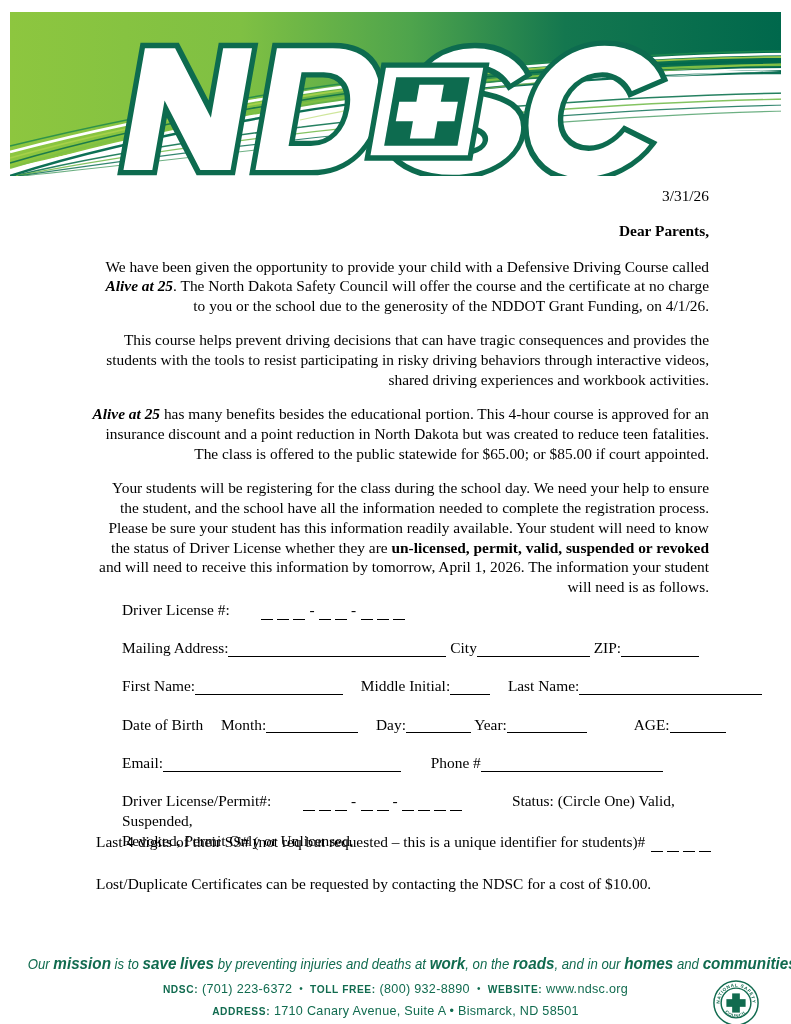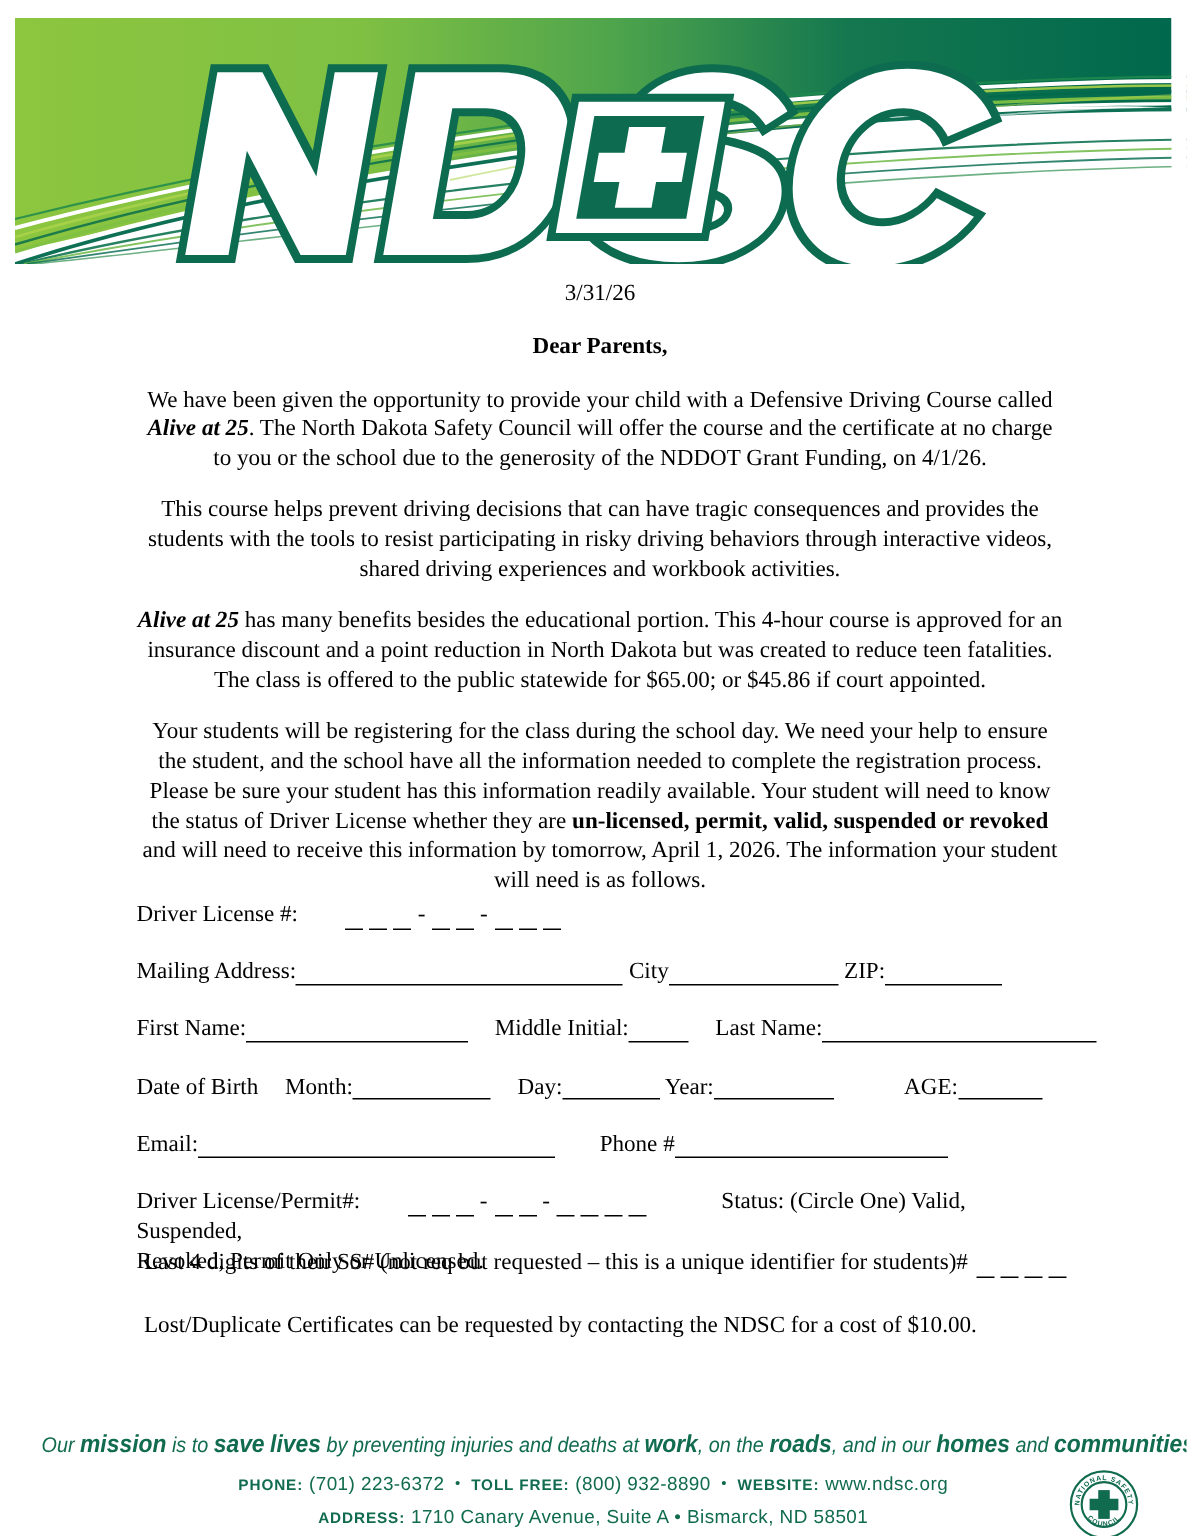"3/31/26" #letter p { text-align: center -> right }
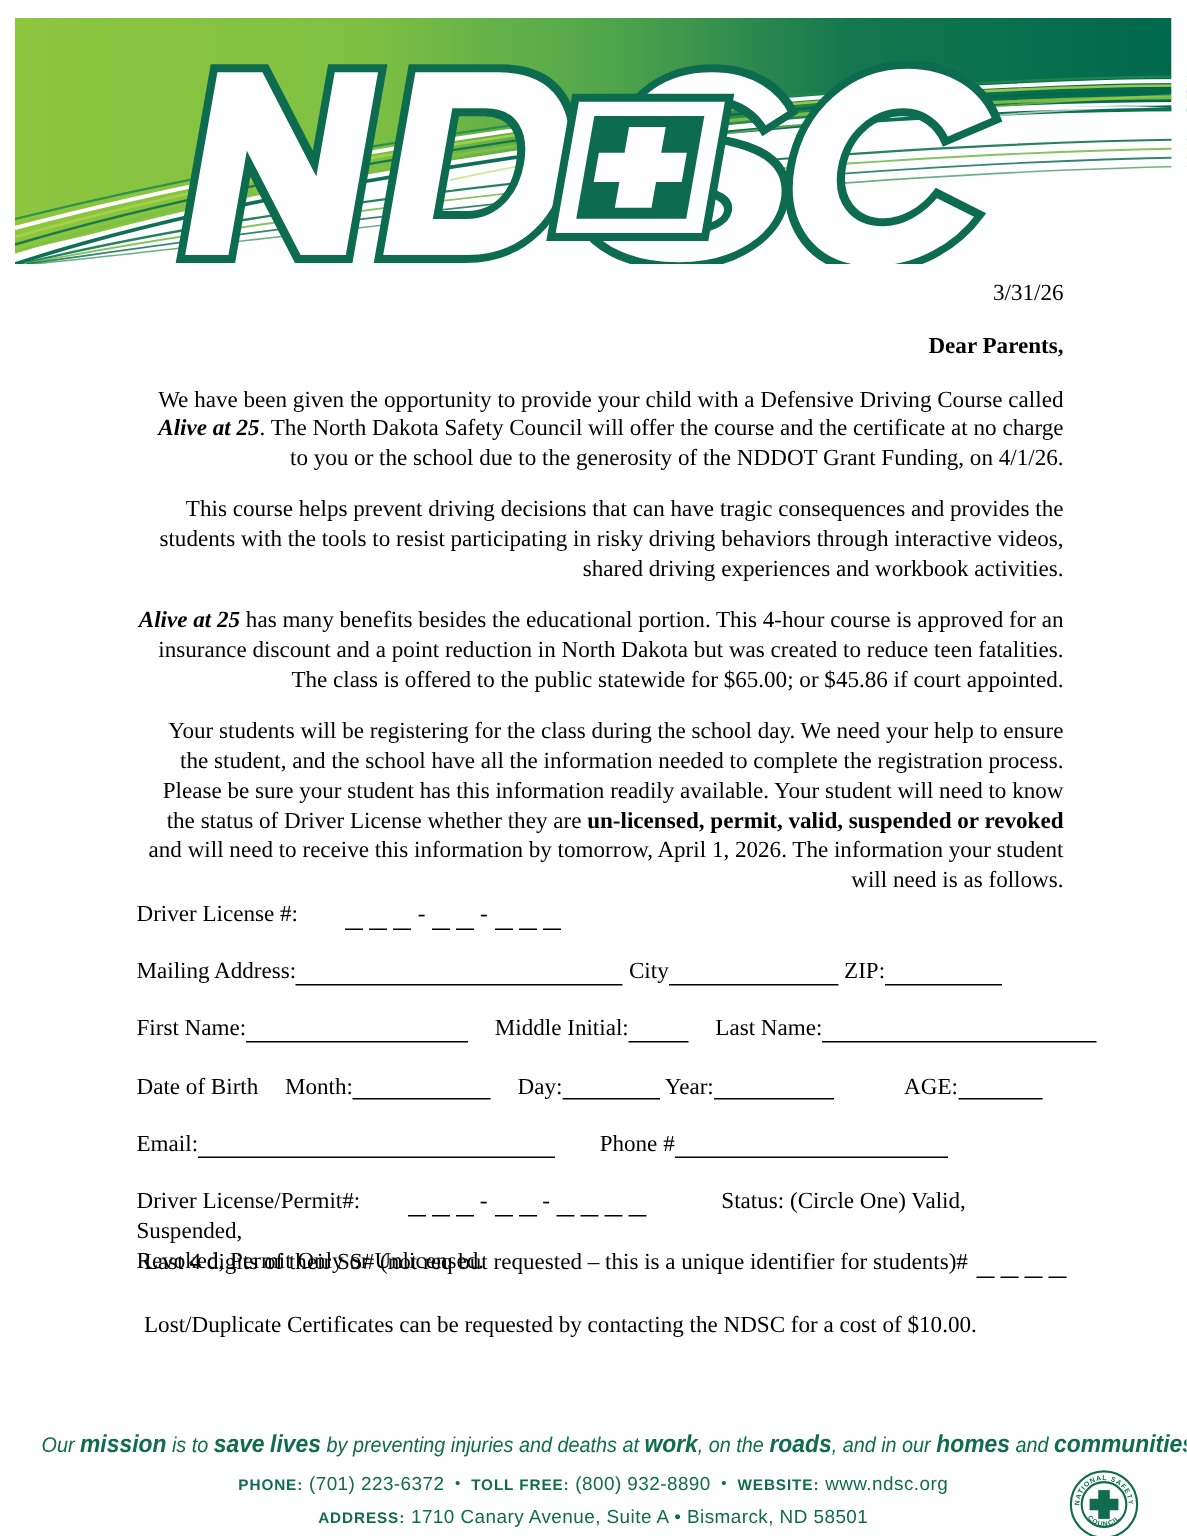"has many benefits besides the" span { text: $45.86 -> $85.00 }
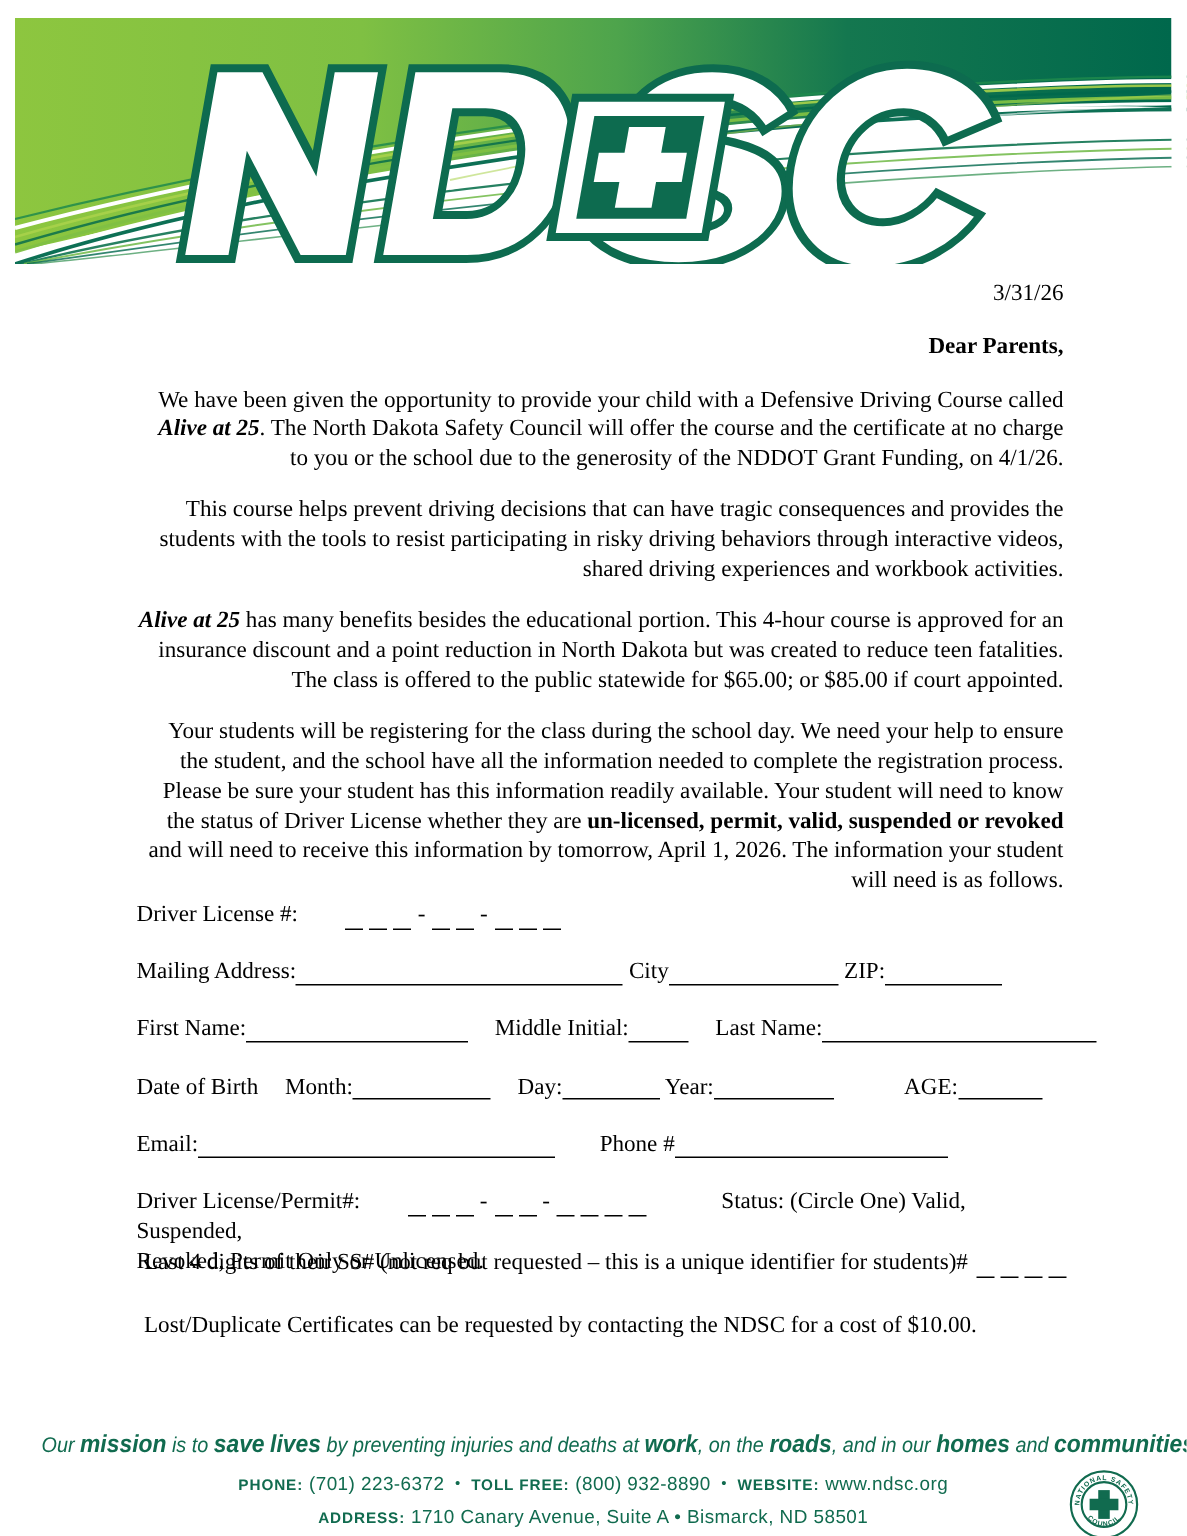"Driver License #: - -" .form-row { margin-left: none -> 31px }
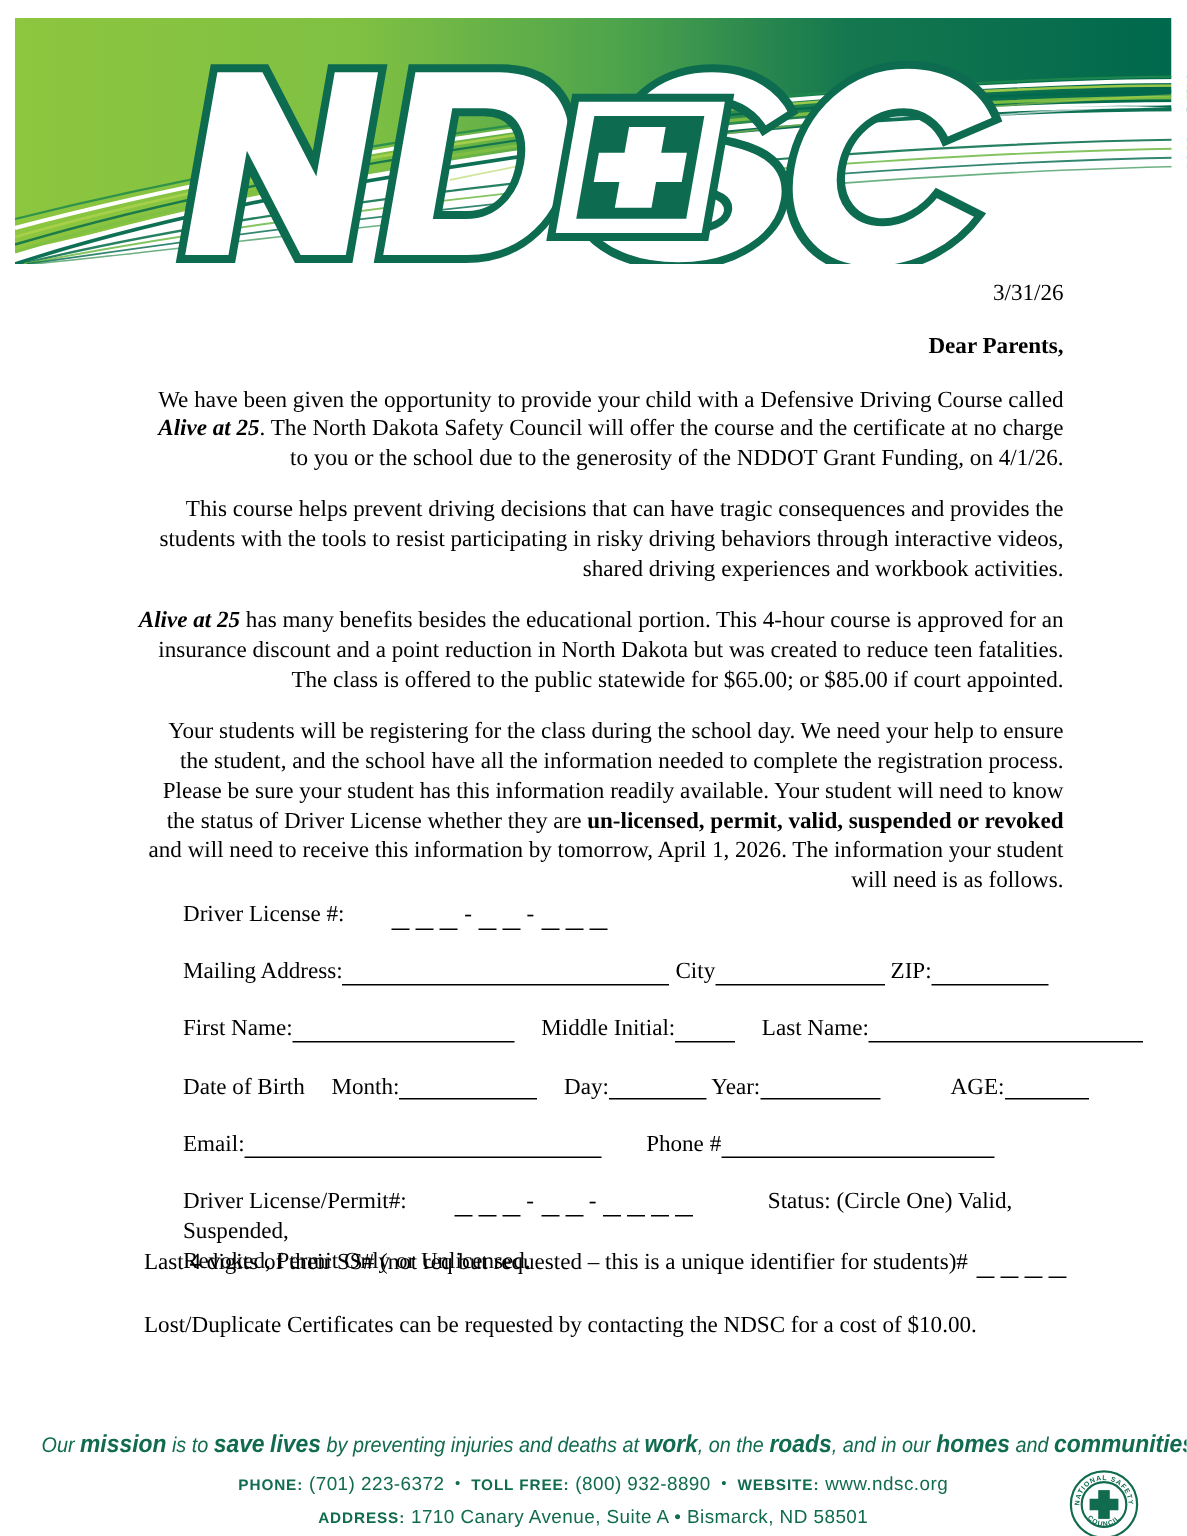"PHONE:" span.lbl { text: PHONE -> NDSC }
